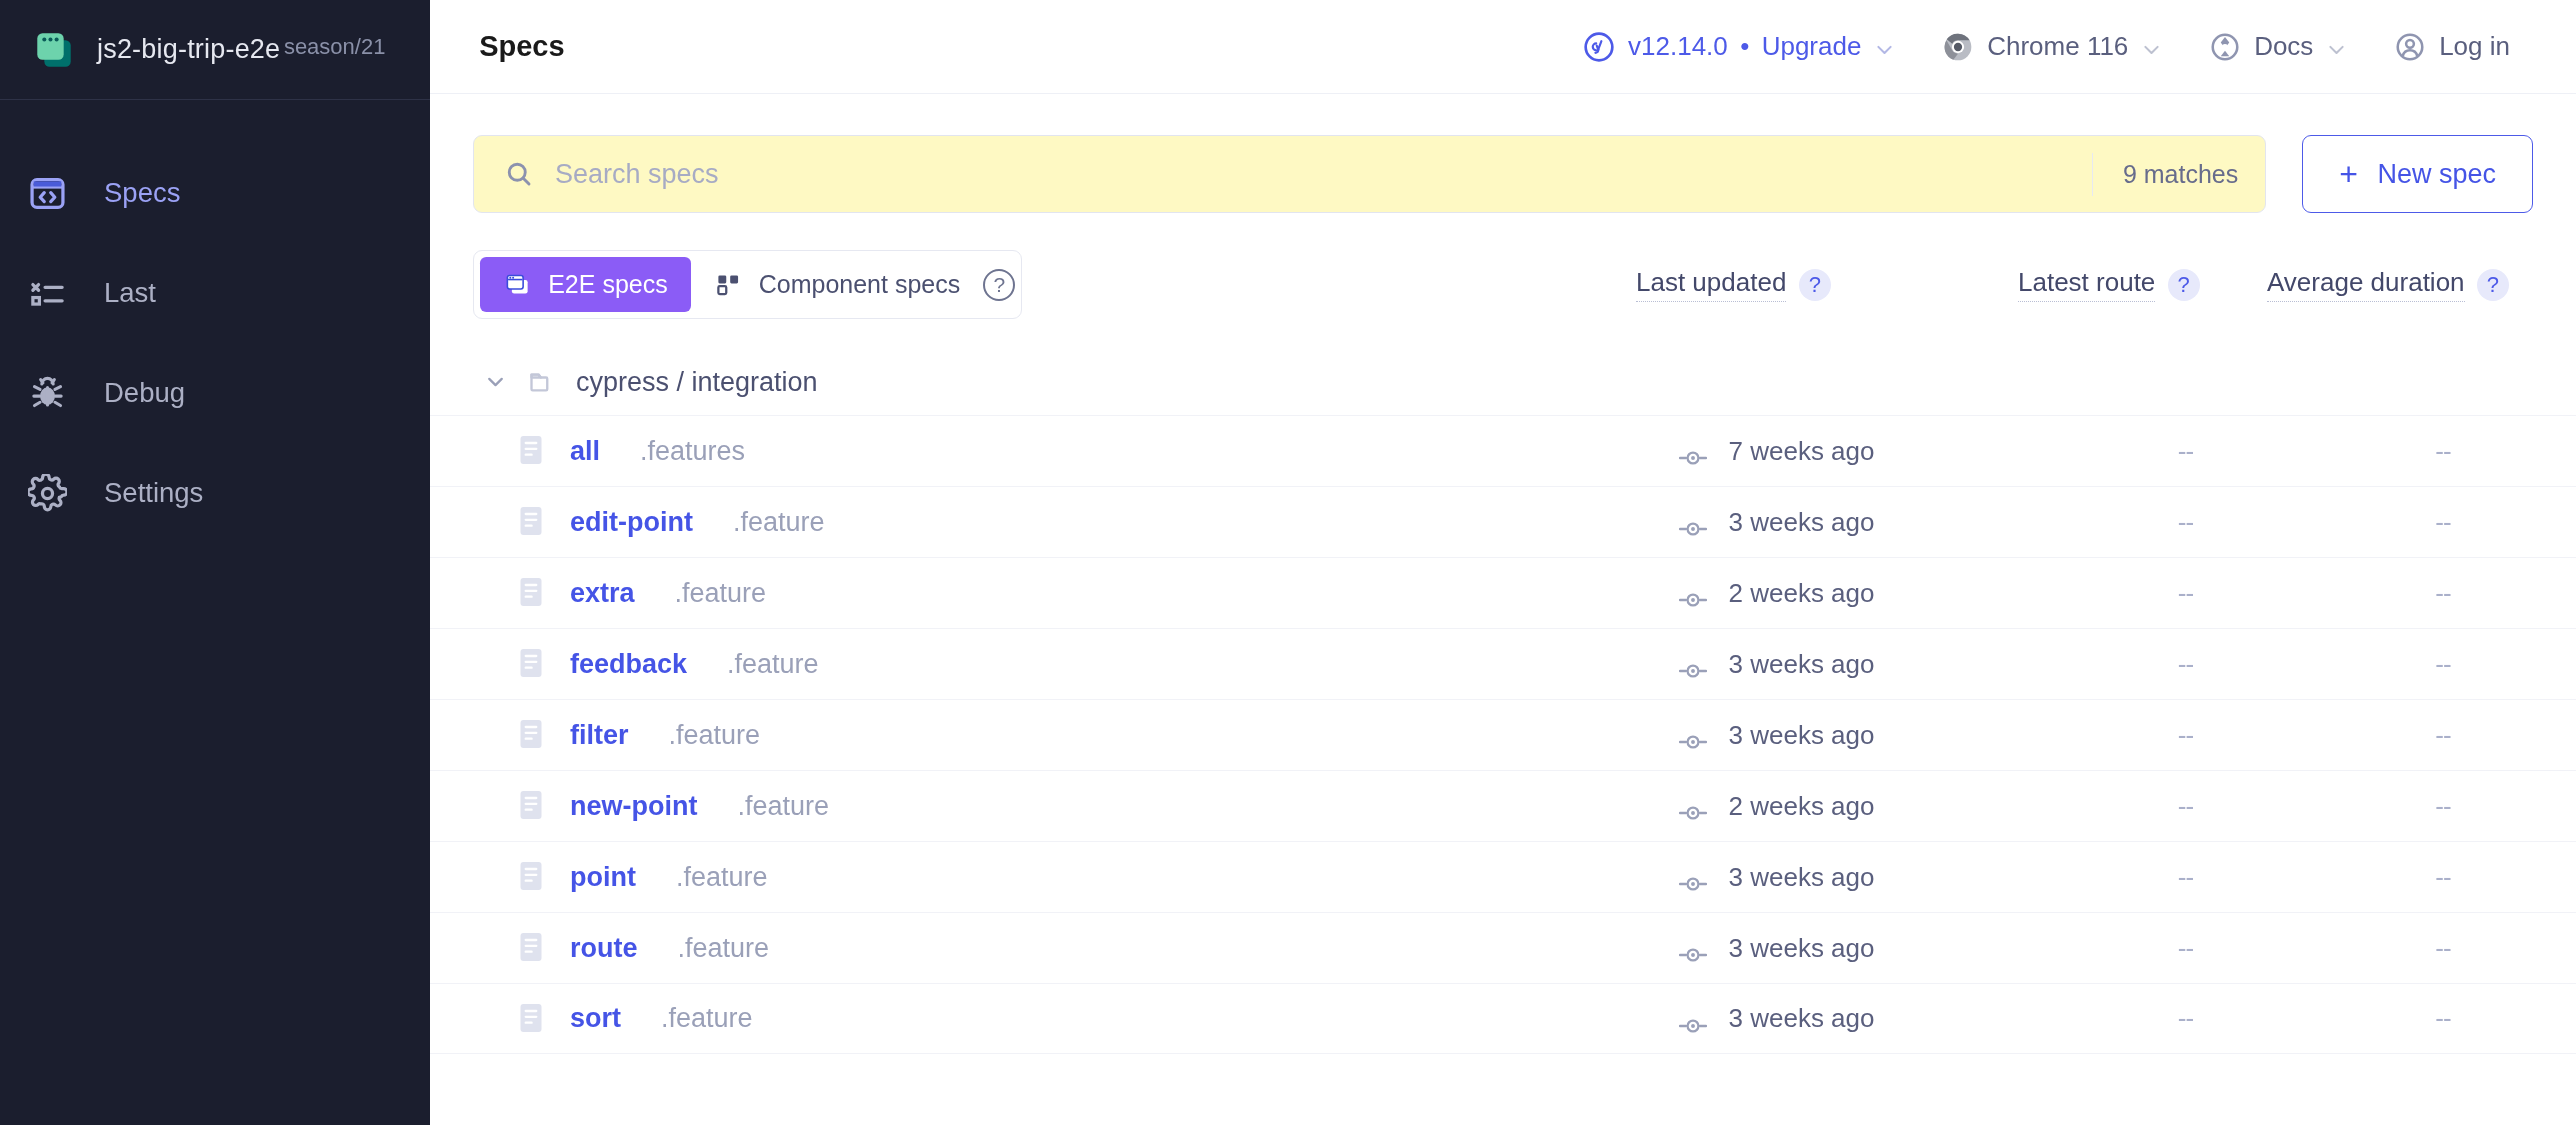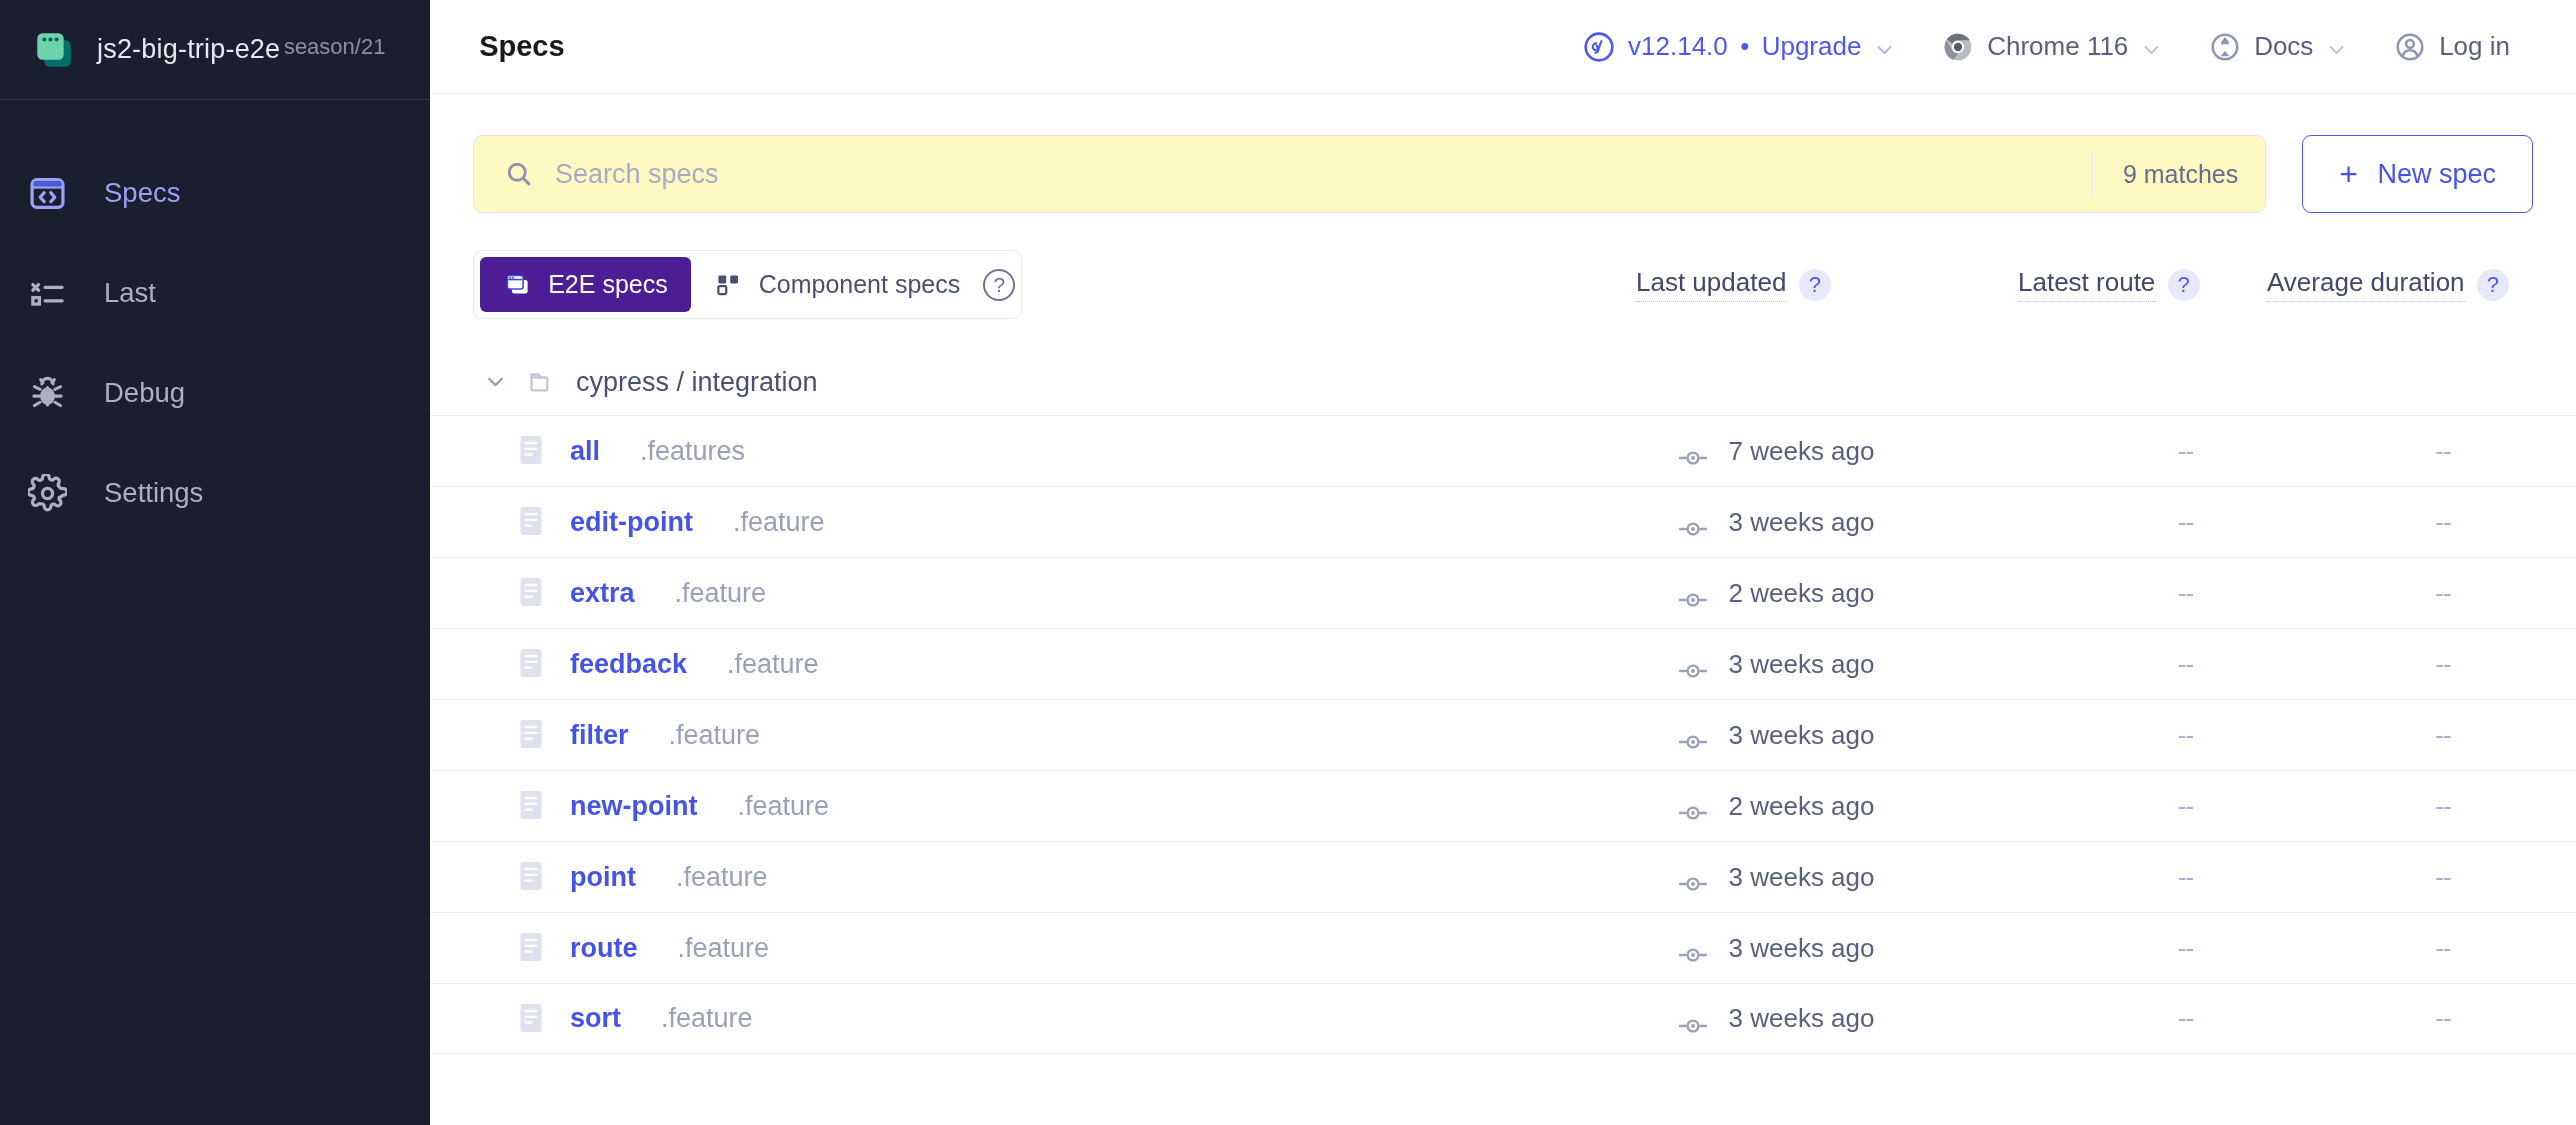"E2E specs" .seg-btn.active { background: #4c1d95 -> #8b5cf6 }
